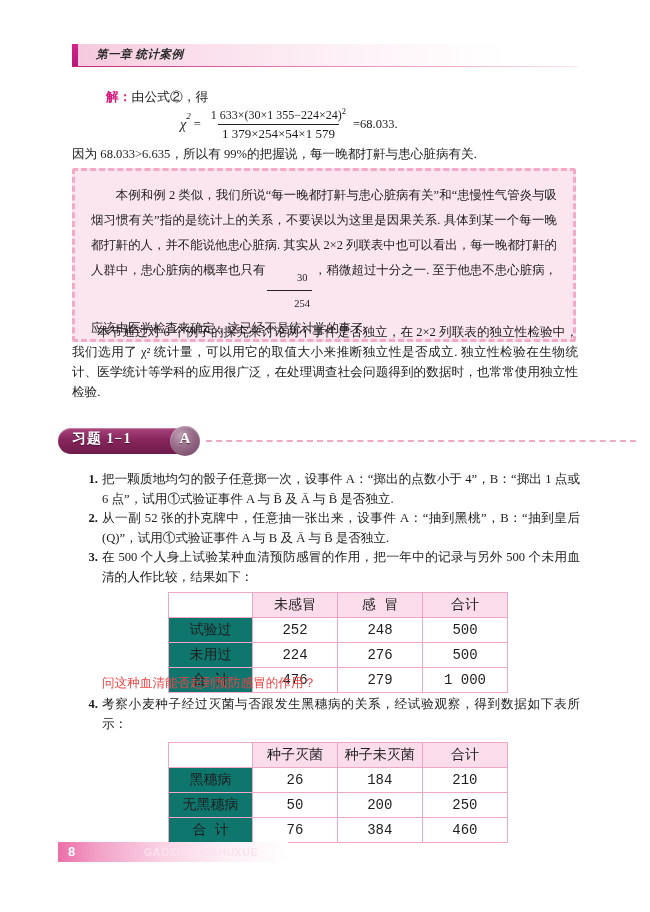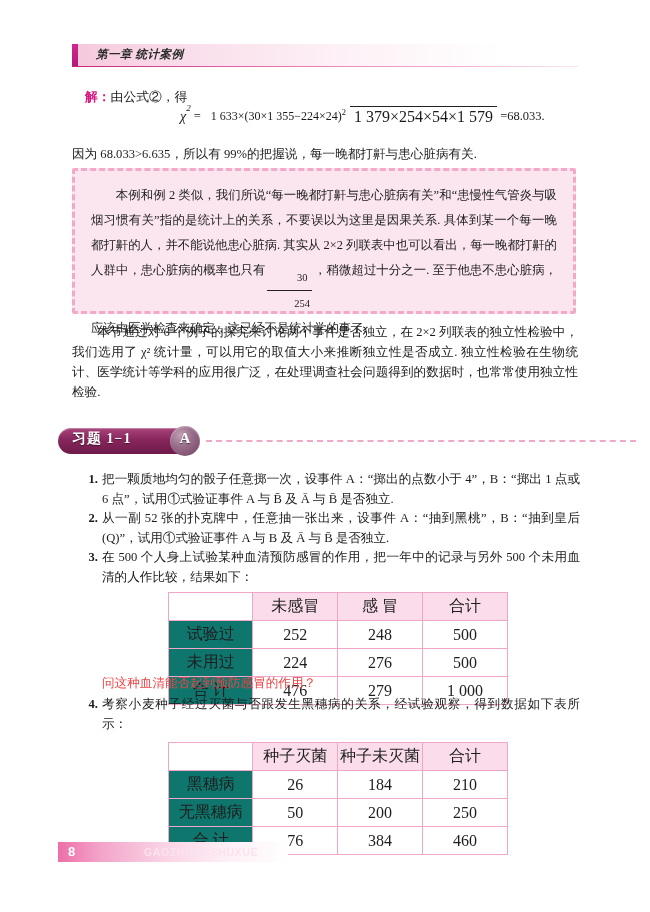"解：由公式②，得" .solve-line { left: 85px -> 106px }
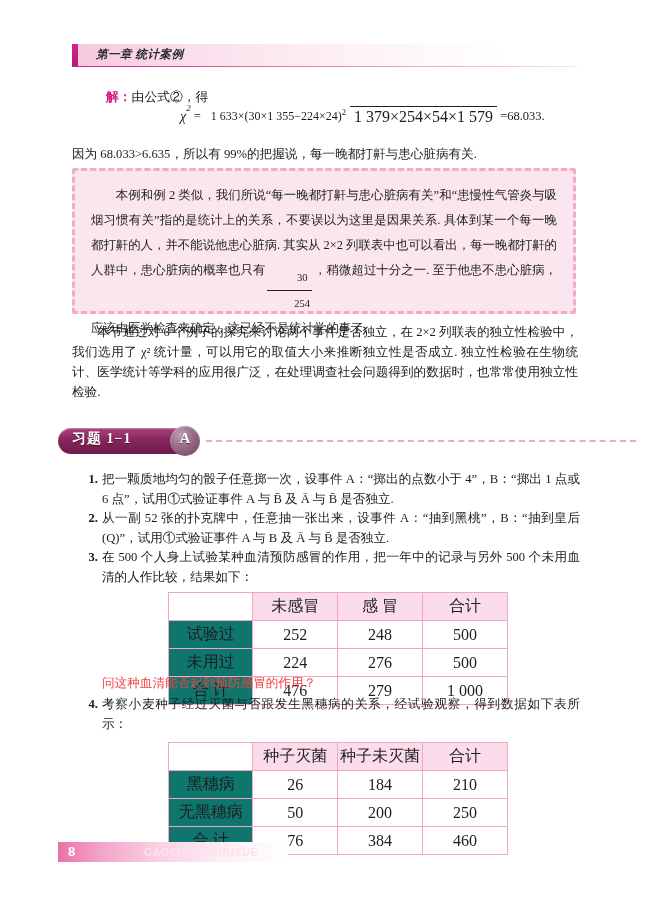"1 633×(30×1 355−224×24)2" .frac { flex-direction: row -> column }
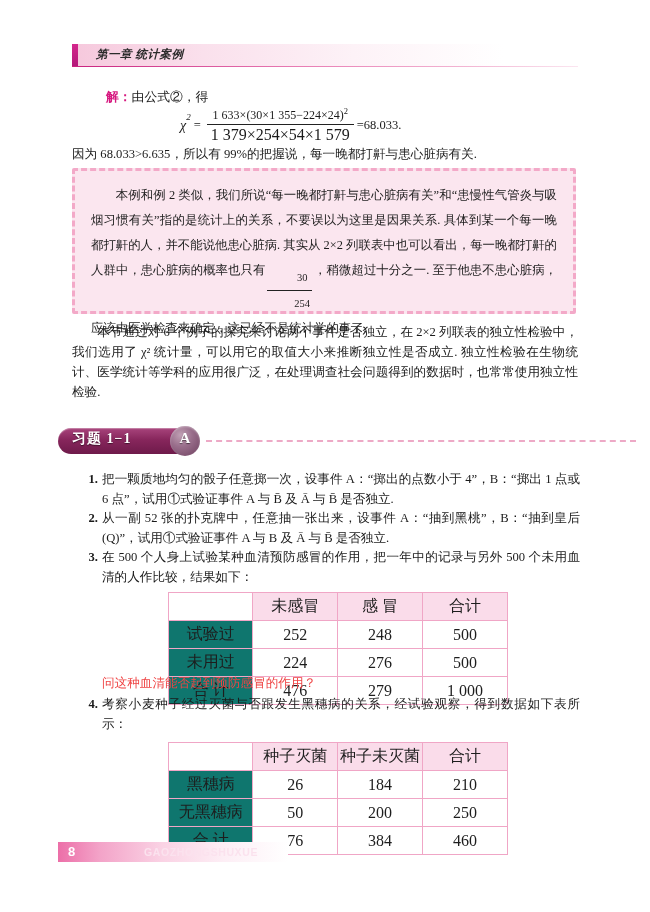"1 379×254×54×1 579" .frac .den { font-size: 16px -> 13px }
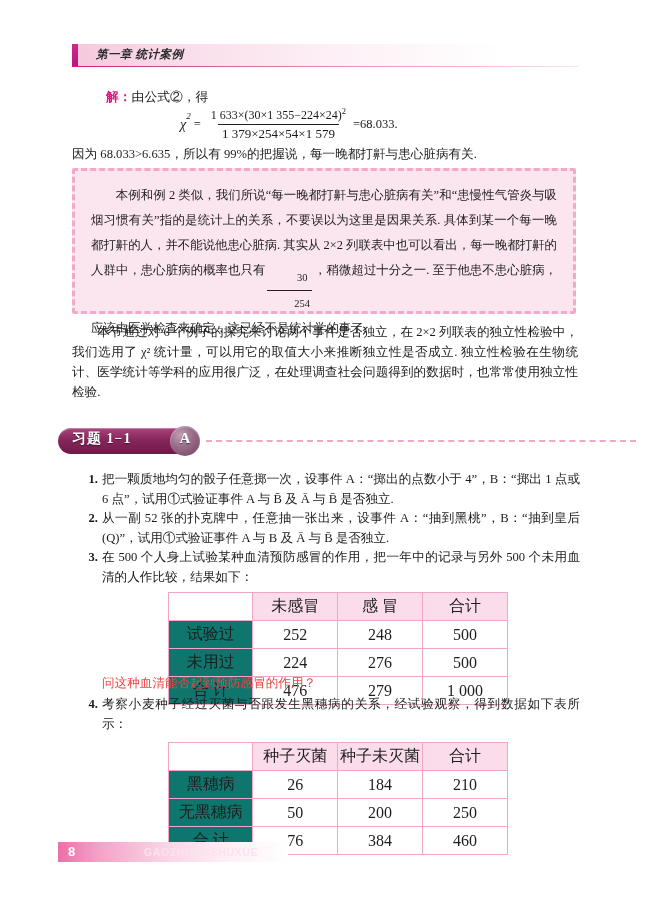"本例和例 2" .notebox { height: 146px -> 174px }
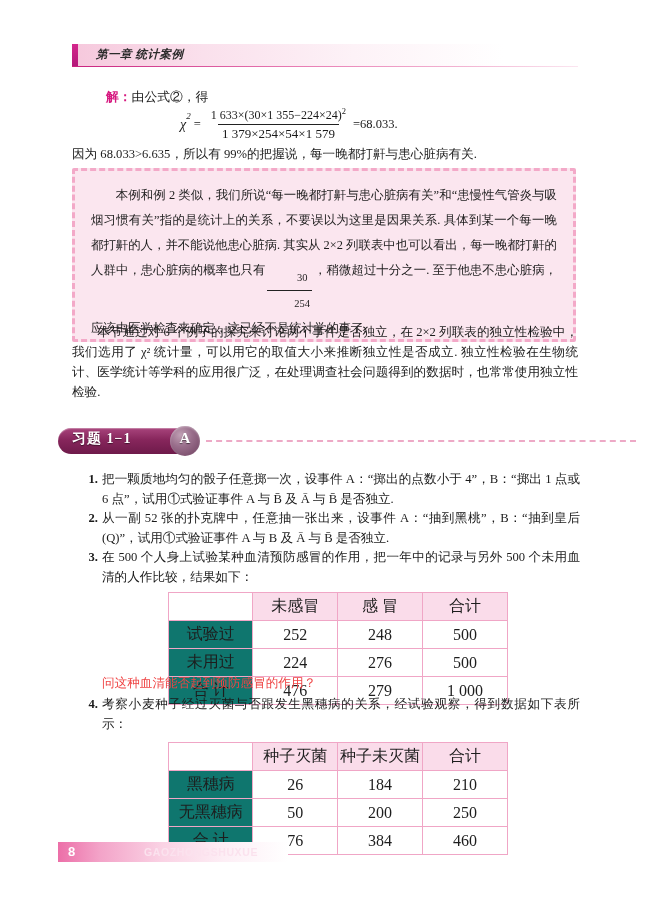"未感冒" .tbl { font-family: Liberation Serif, serif -> Liberation Mono, monospace; font-size: 16px -> 14px }
